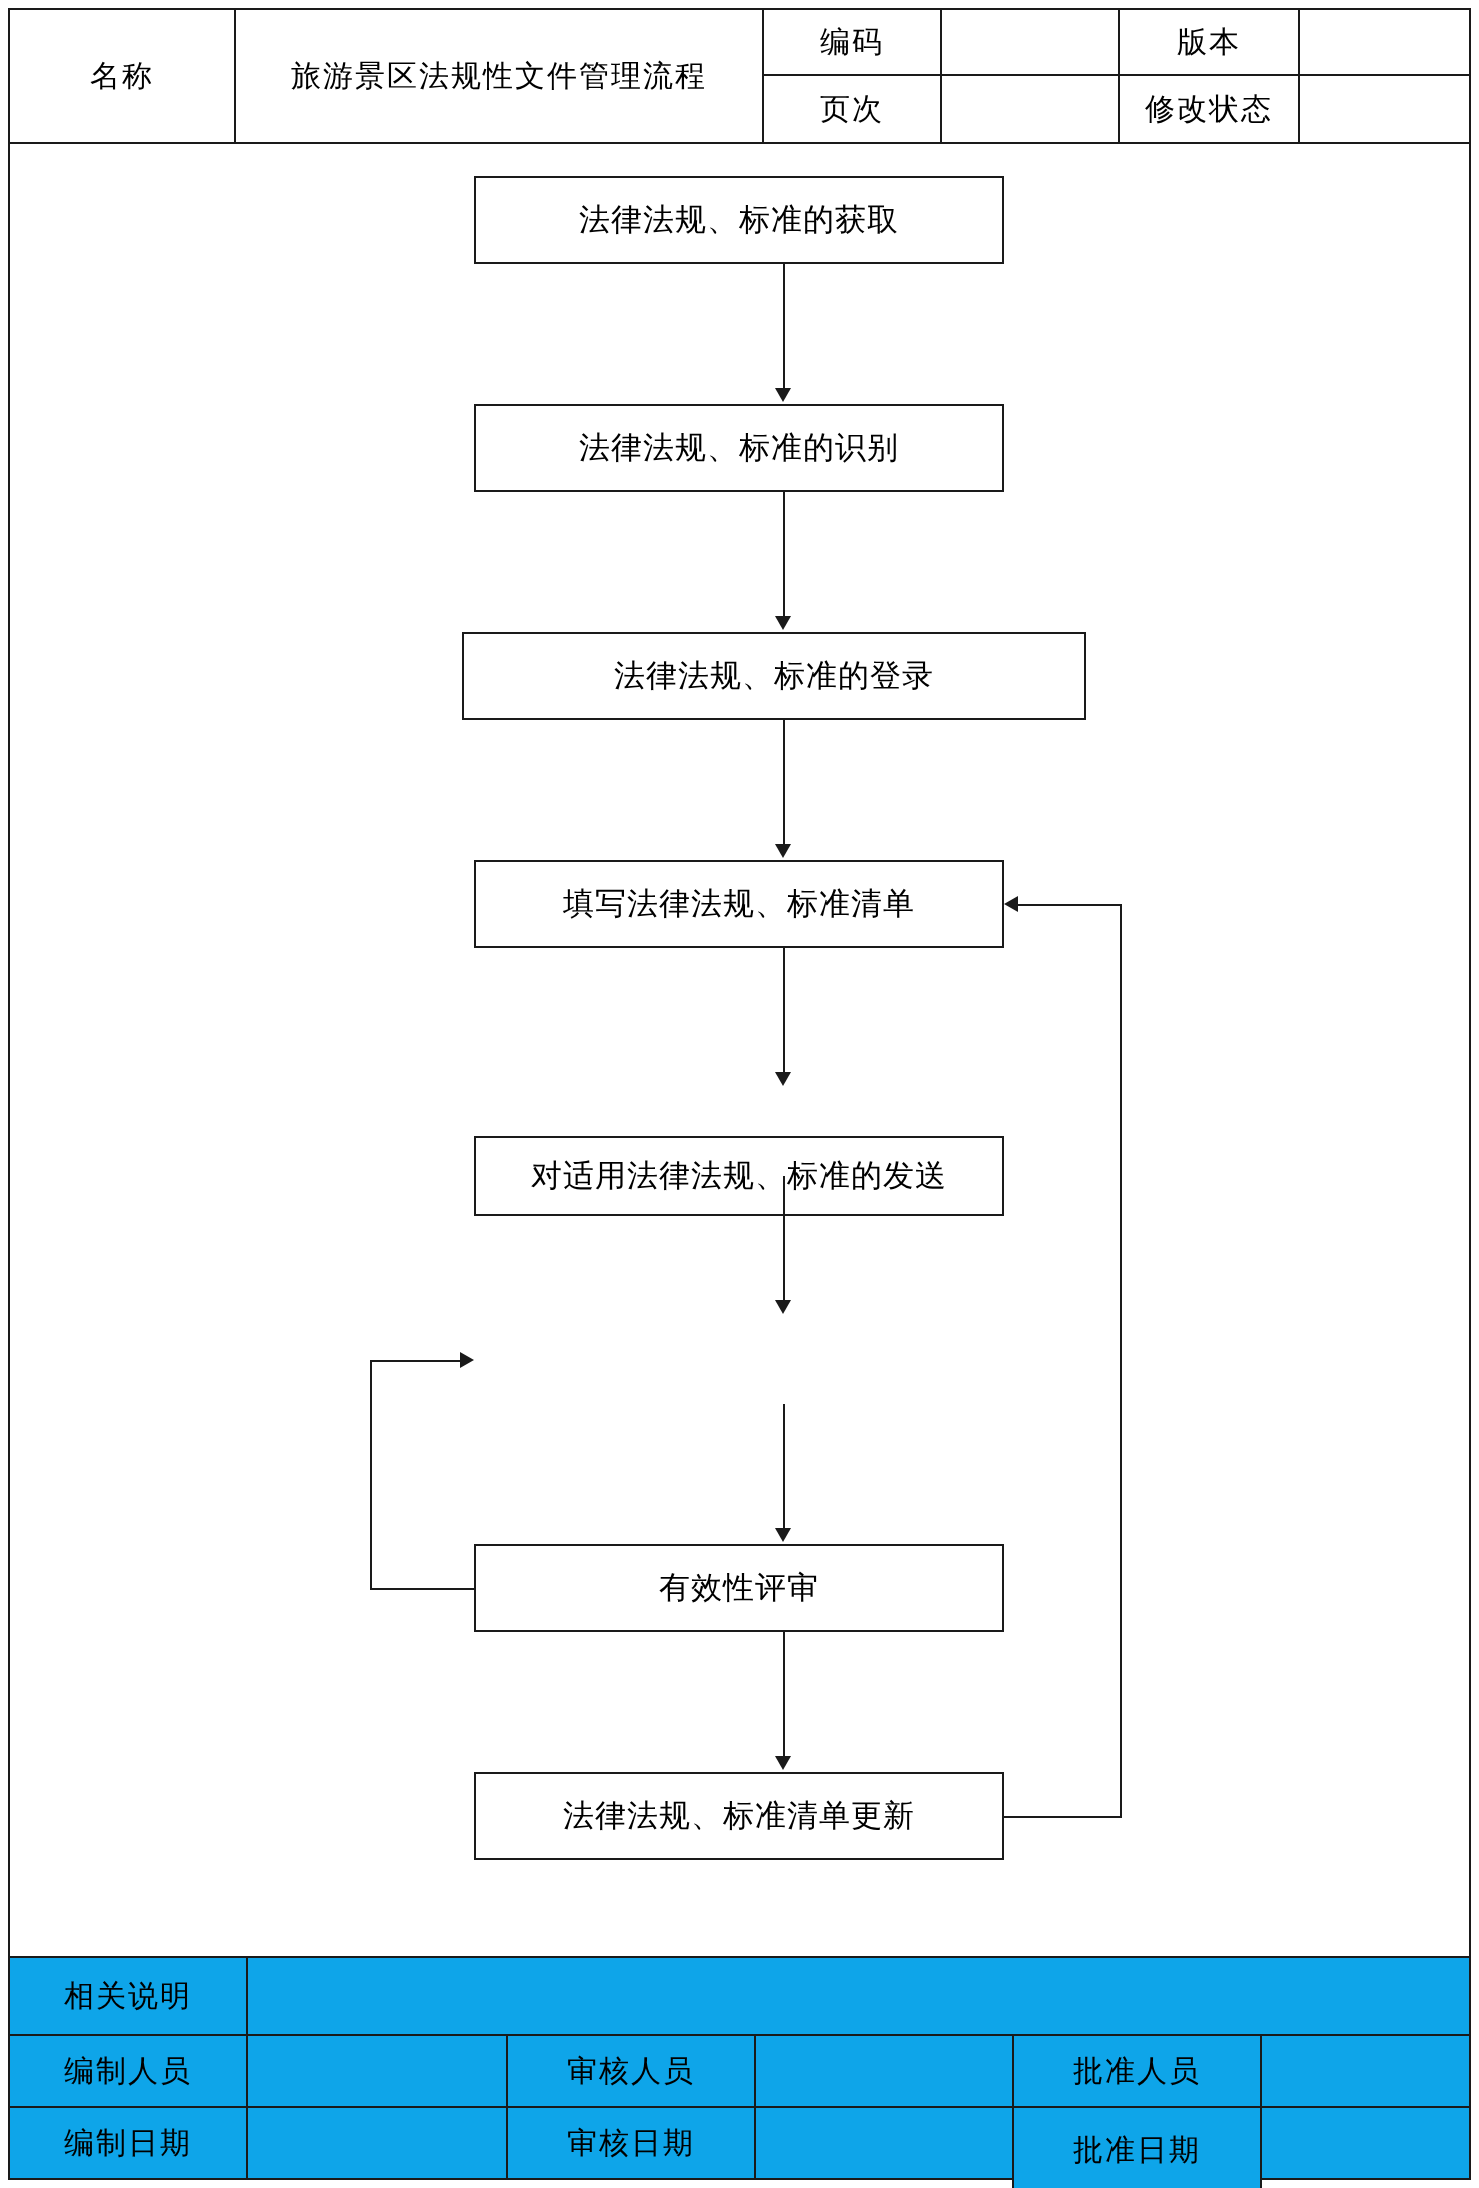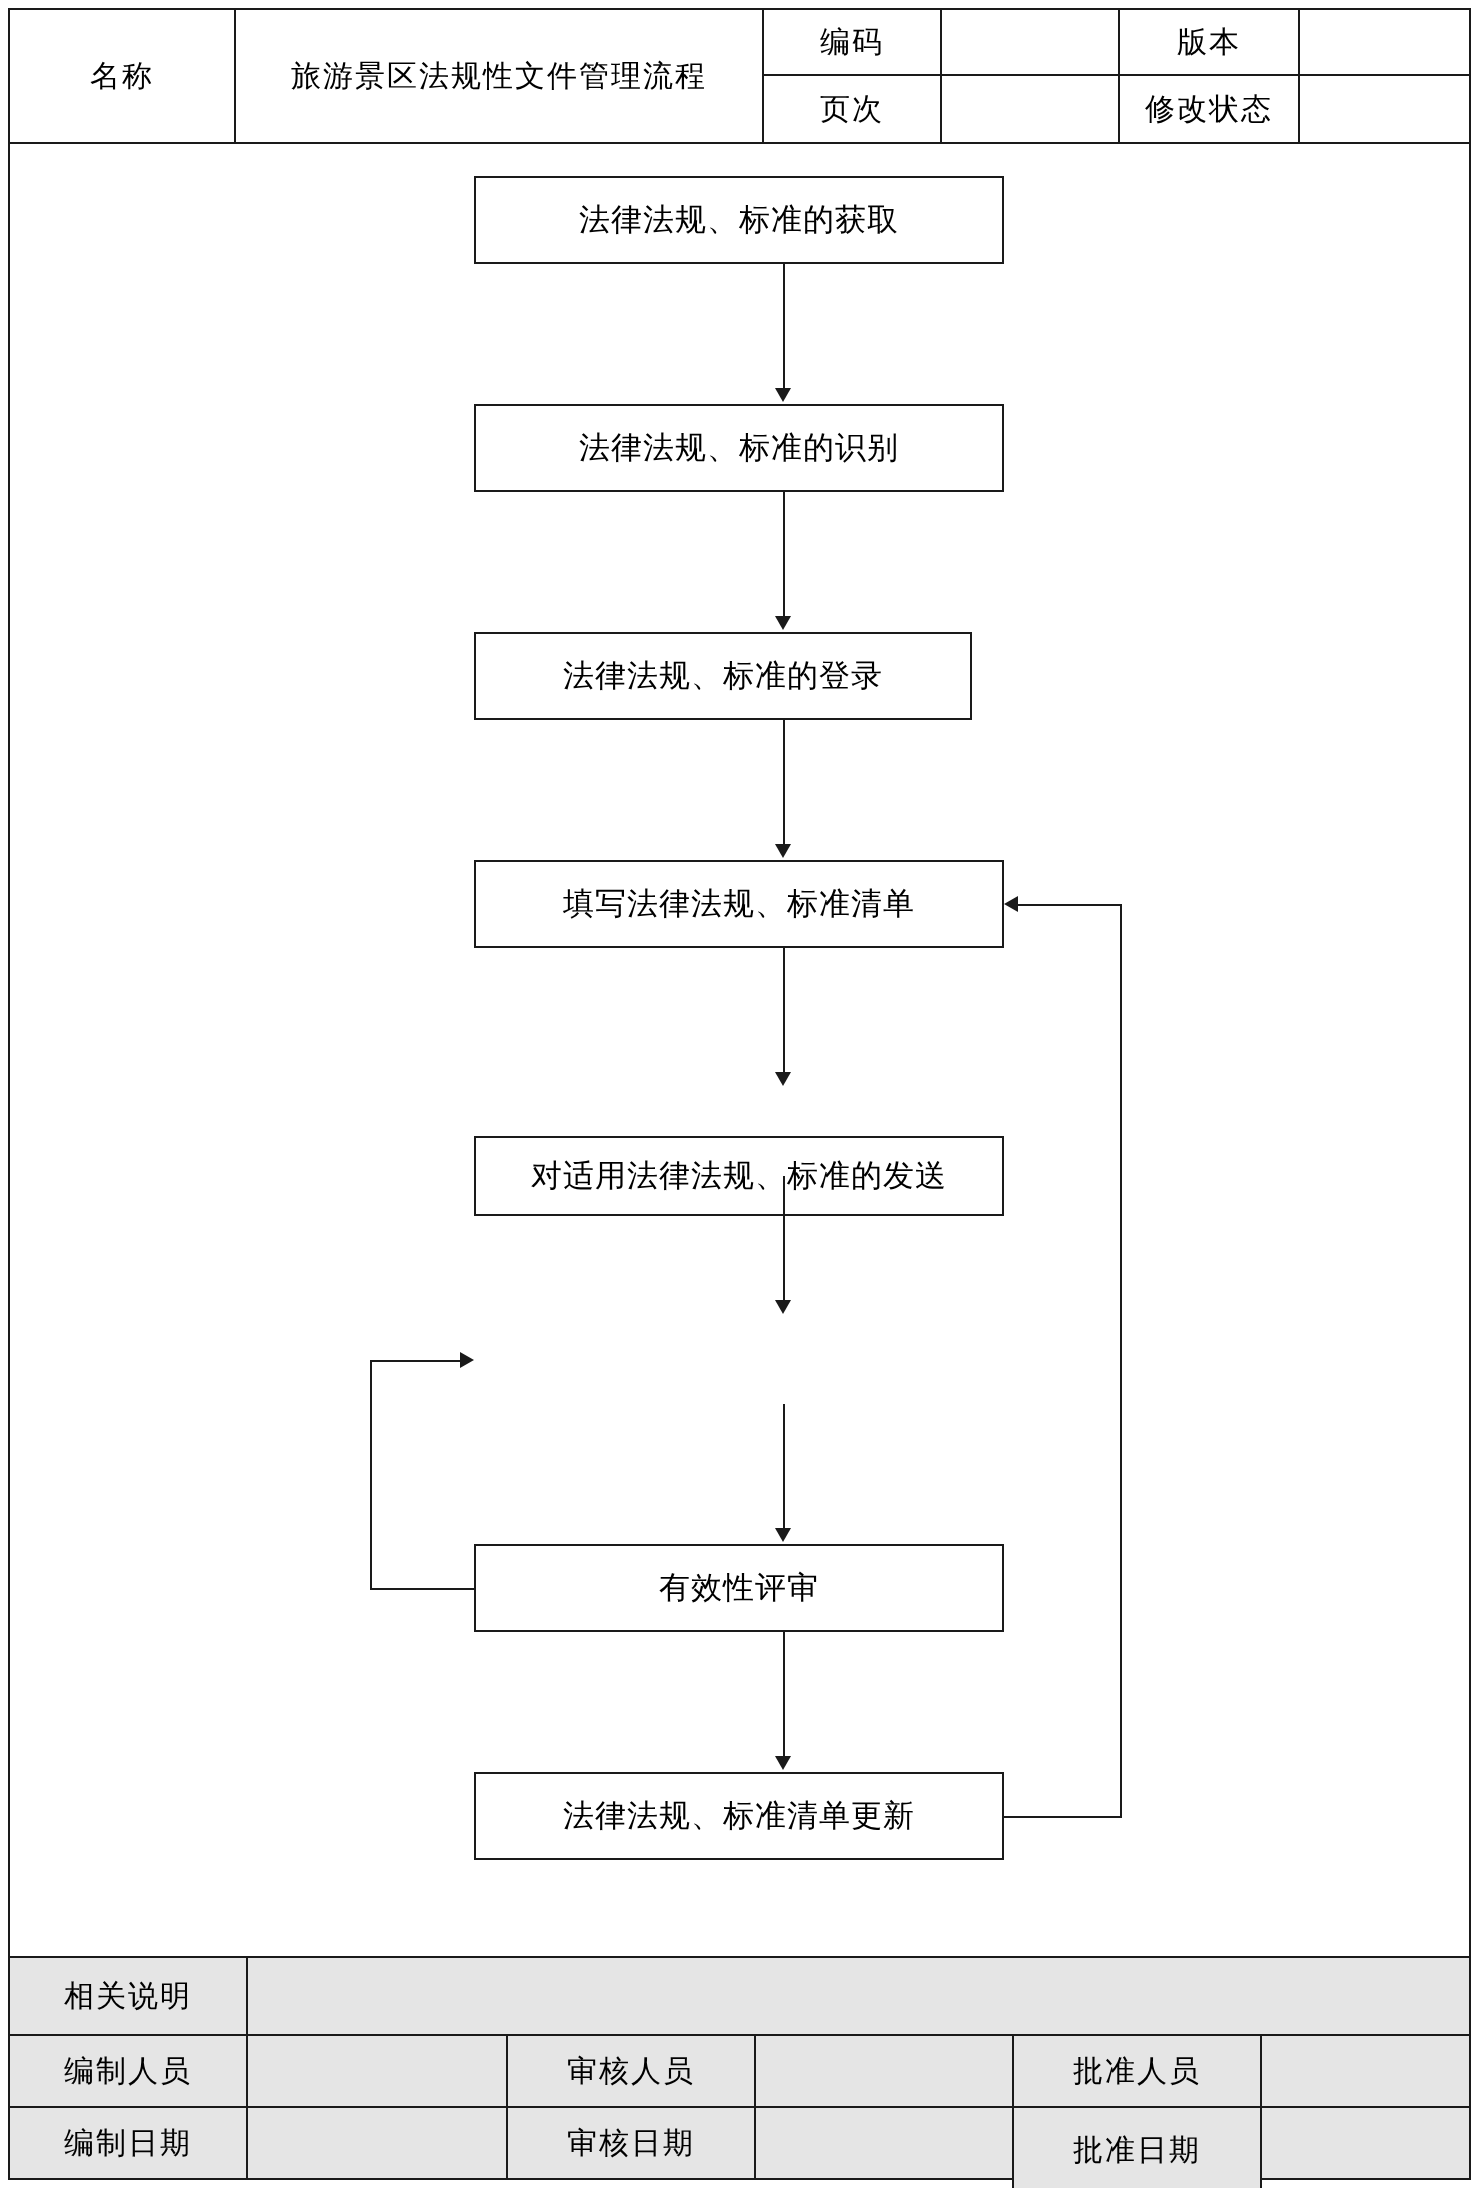"法律法规、标准的登录" div.node { left: 466px -> 454px; width: 498px -> 624px }
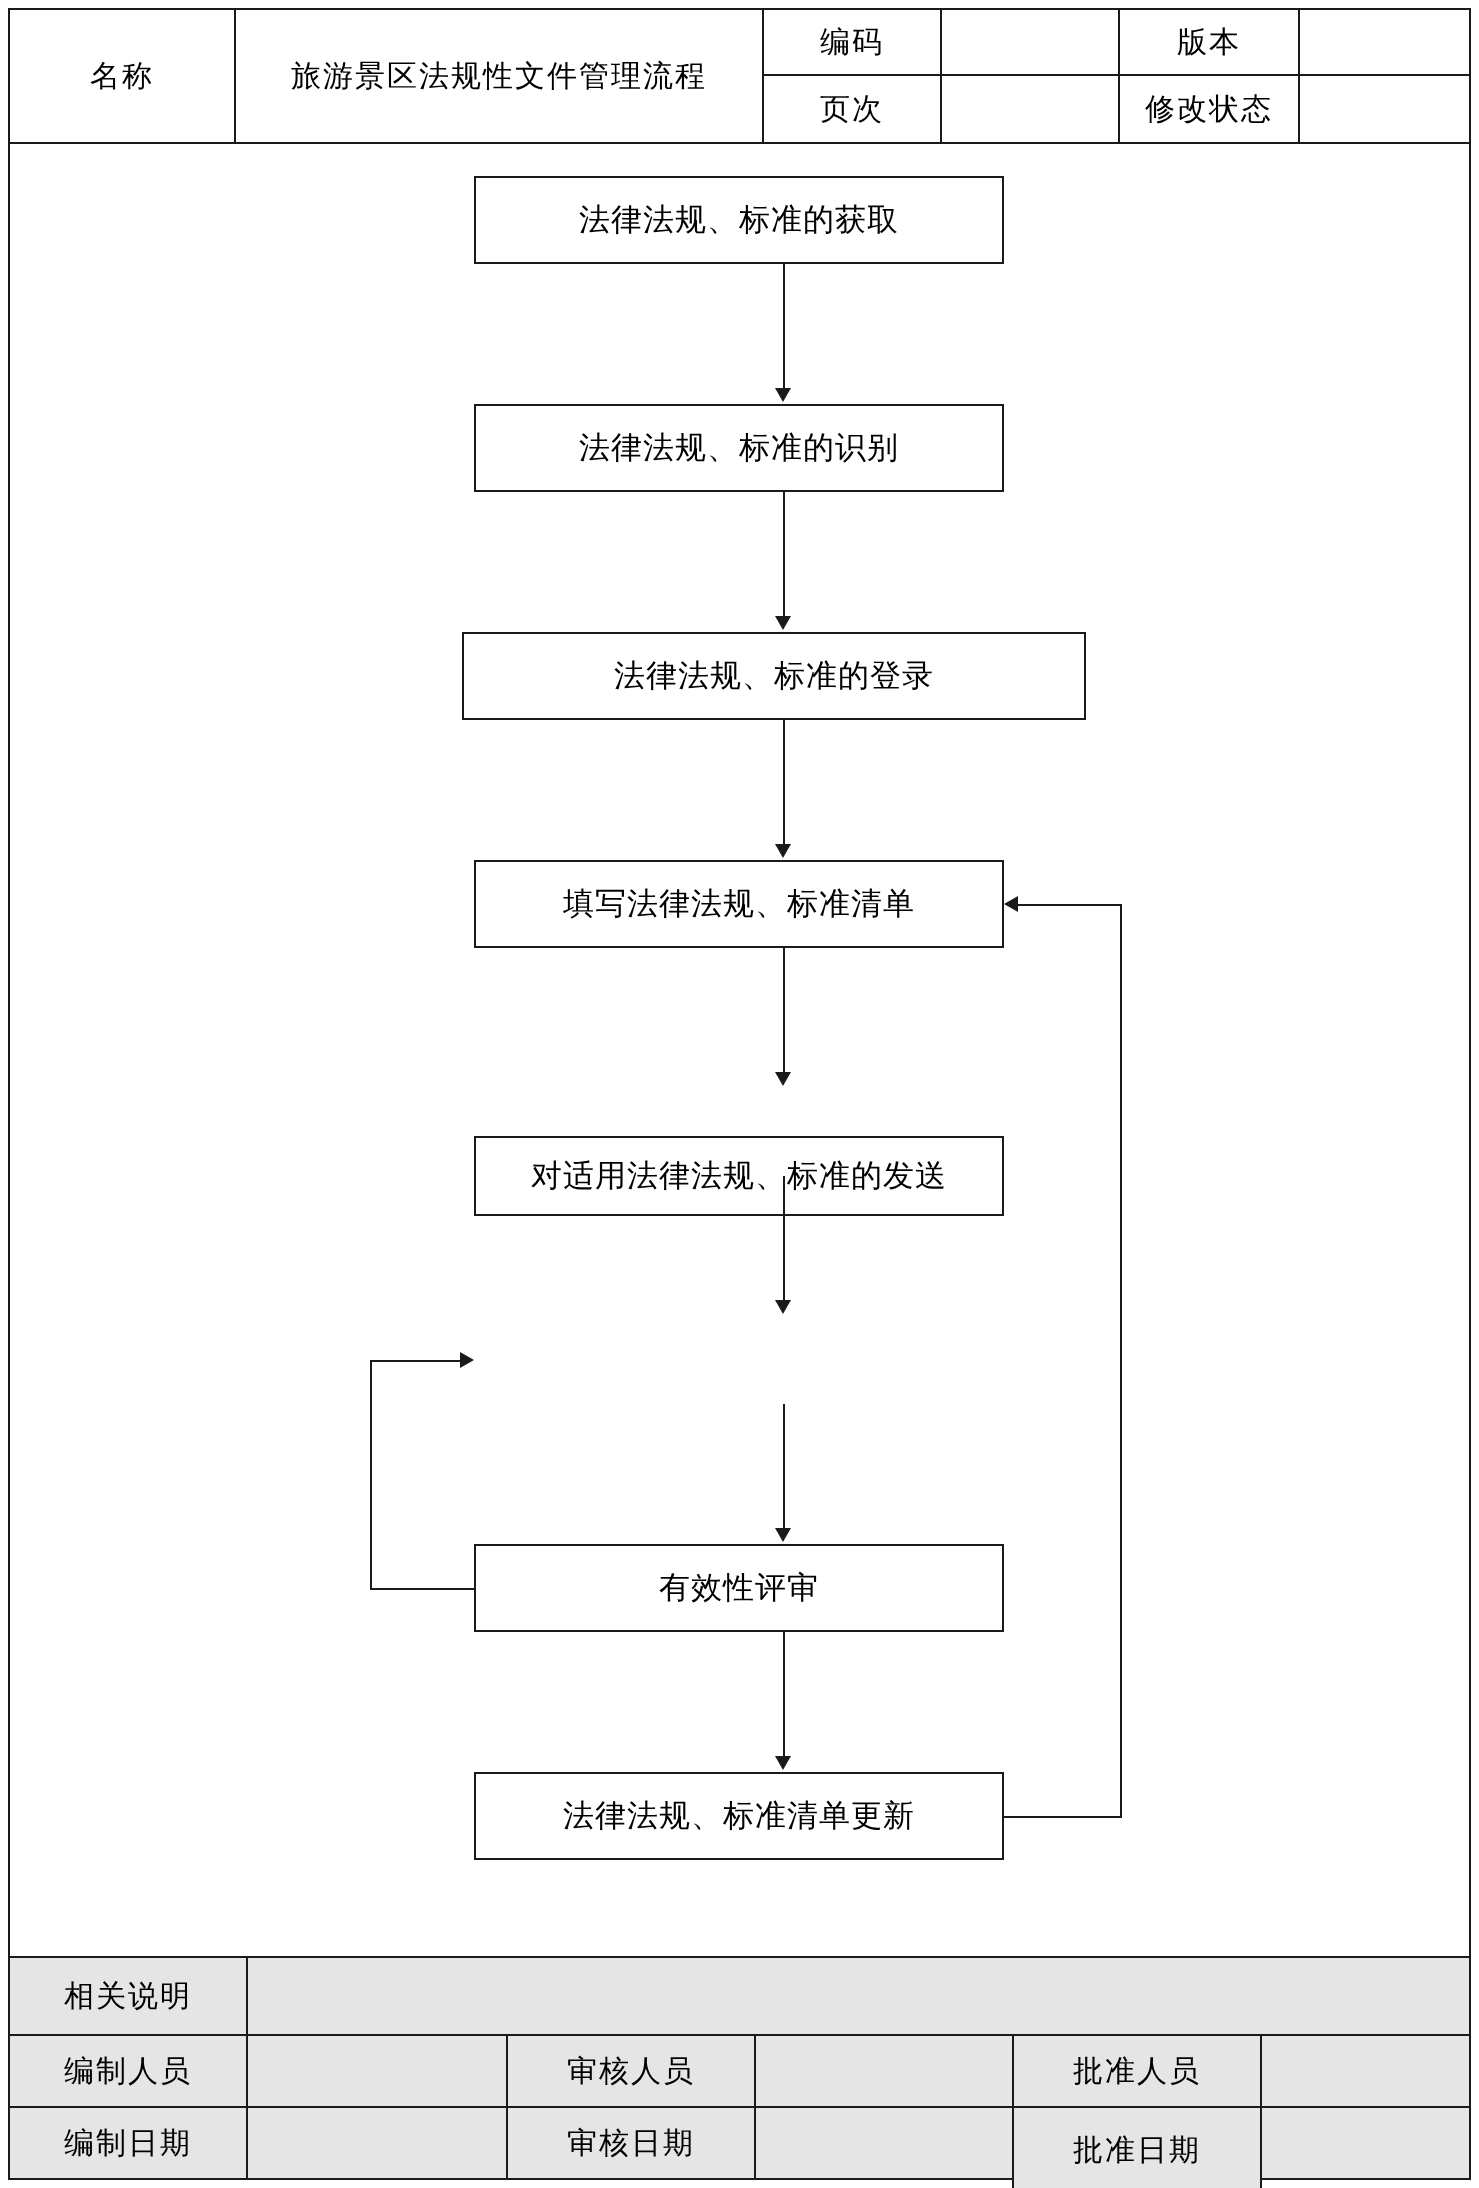"相关说明" .ftr .cell { background: #e5e5e5 -> #0ea5e9 }
